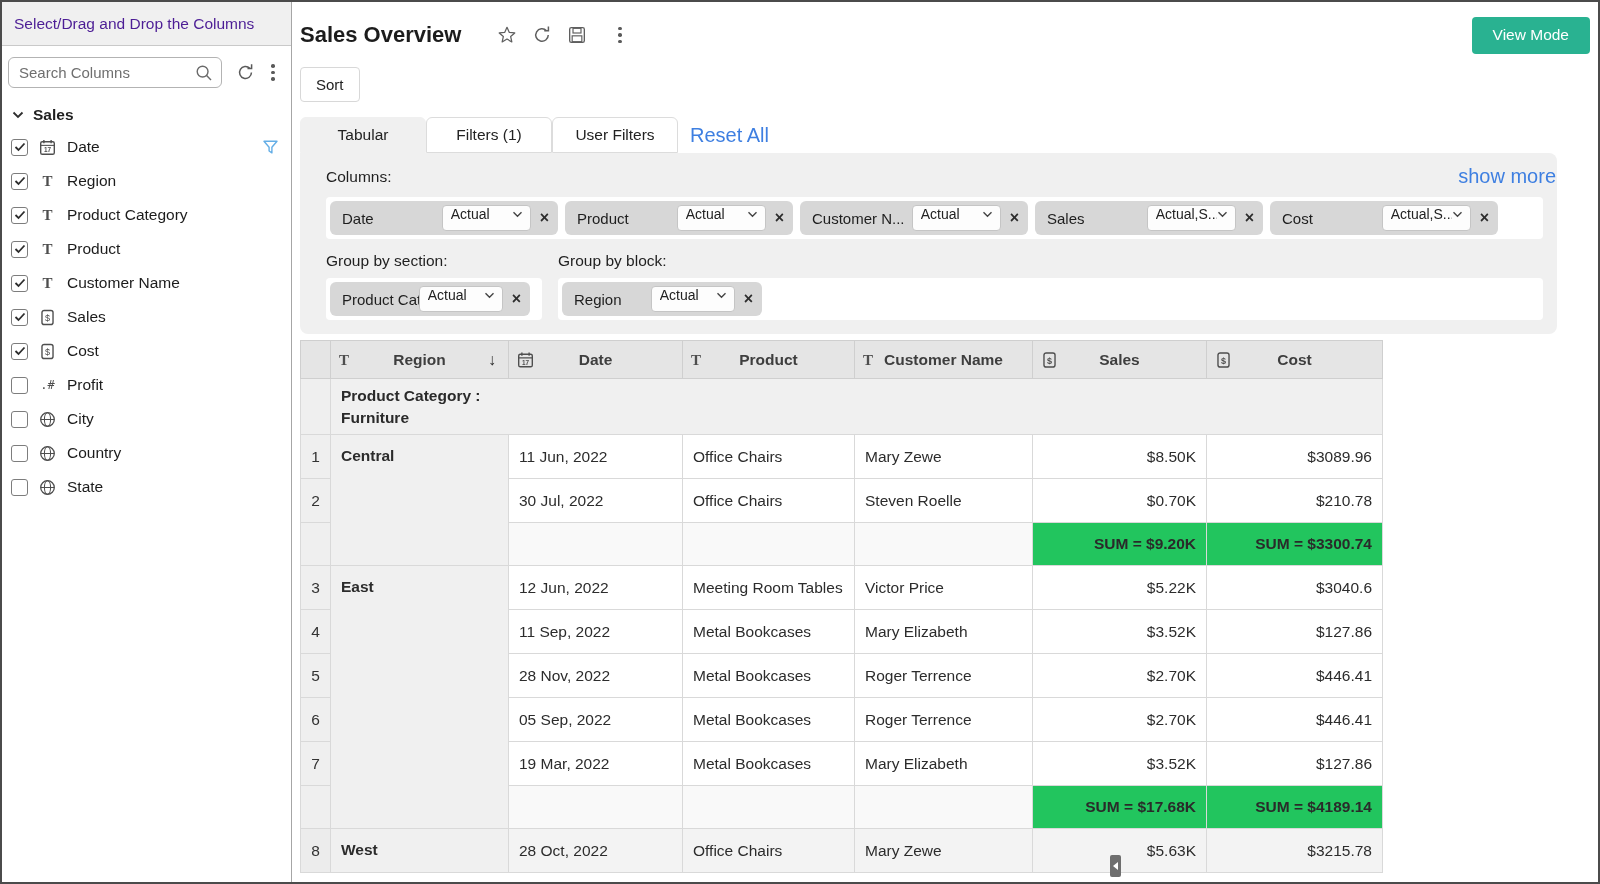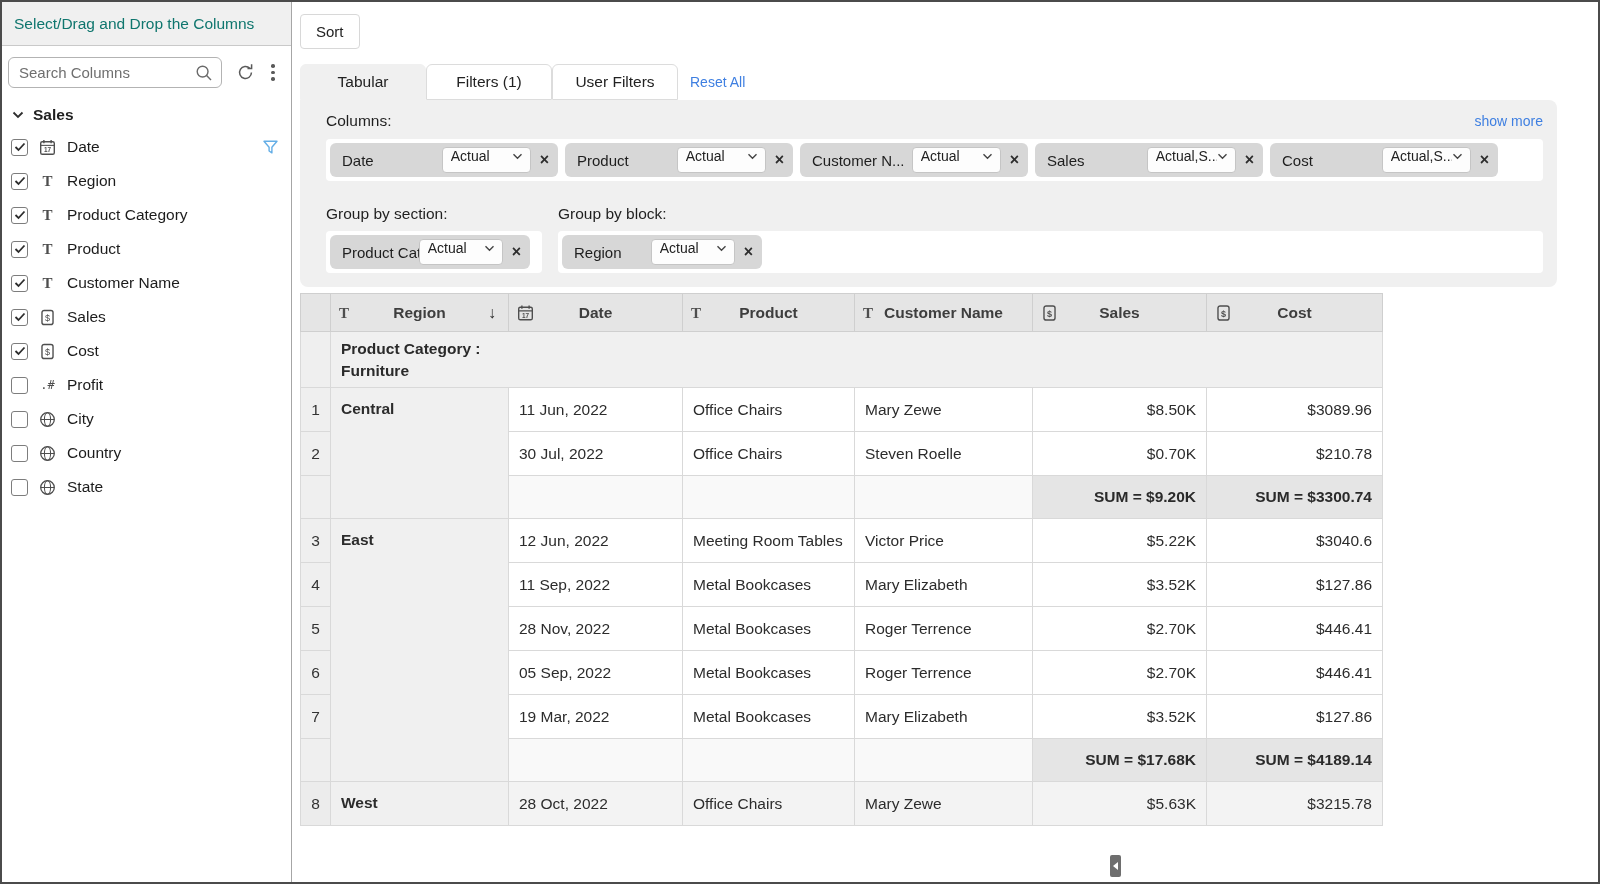"Select/Drag and Drop the Columns" .sb-header { color: #0f766e -> #4c1d95 }
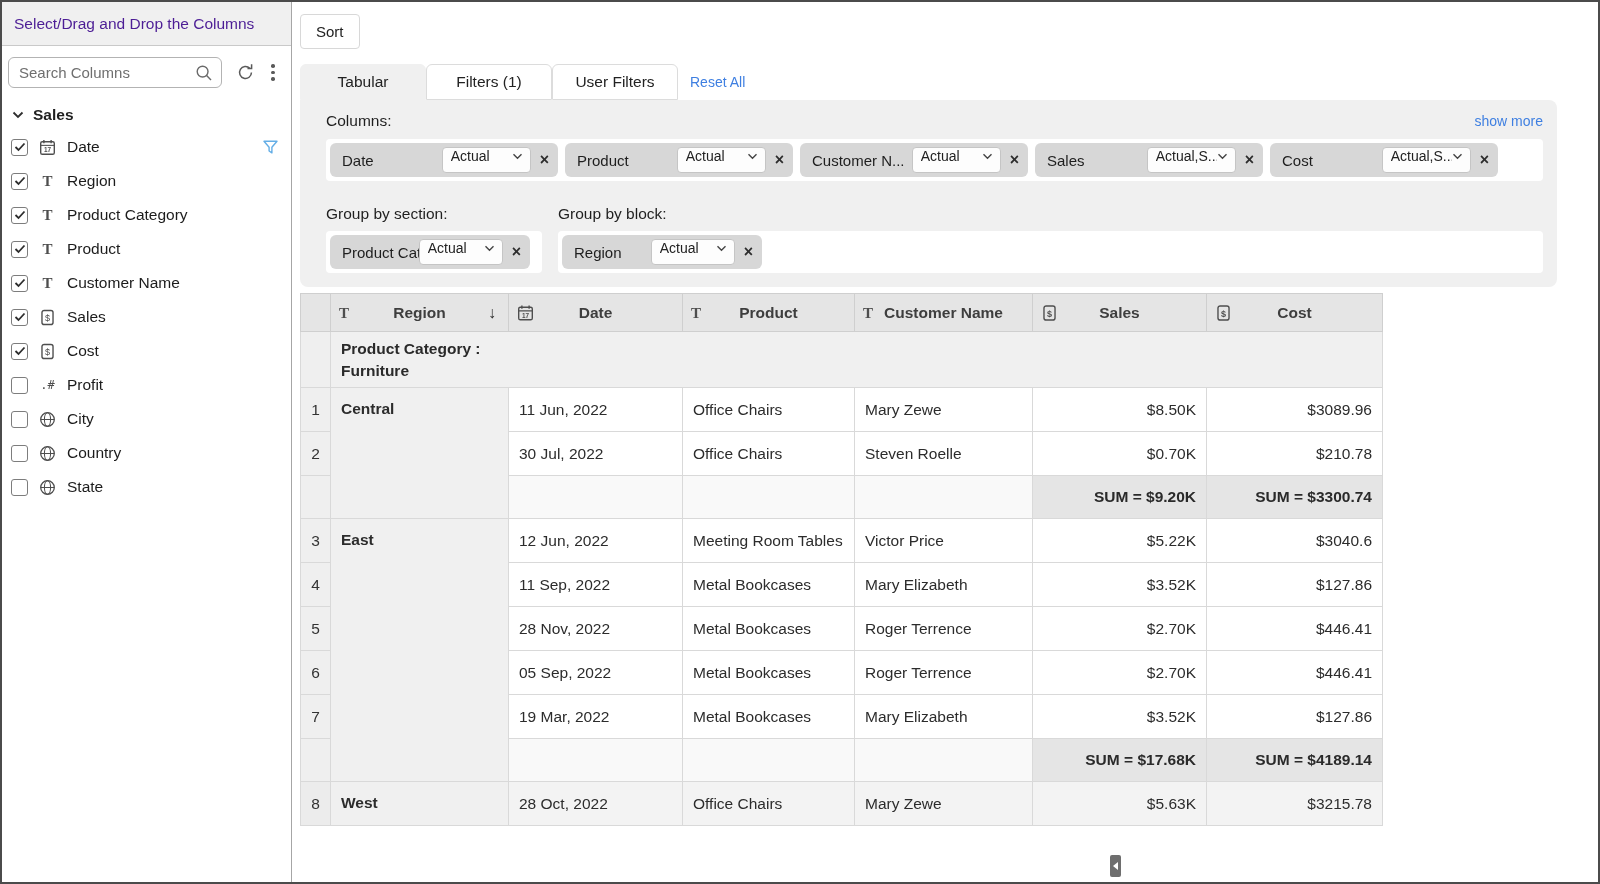"Sales Overview" div.title-row { html: none -> <div> <span>Sales Overview</span> <span> <svg> <path></path> </svg> <svg> <path></path> <path></path> </svg> <svg> <rect></rect> <rect></rect> <rect></rect> </svg> <span> <i></i> <i></i> <i></i> </span> </span> <button>View Mode</button> </div> }
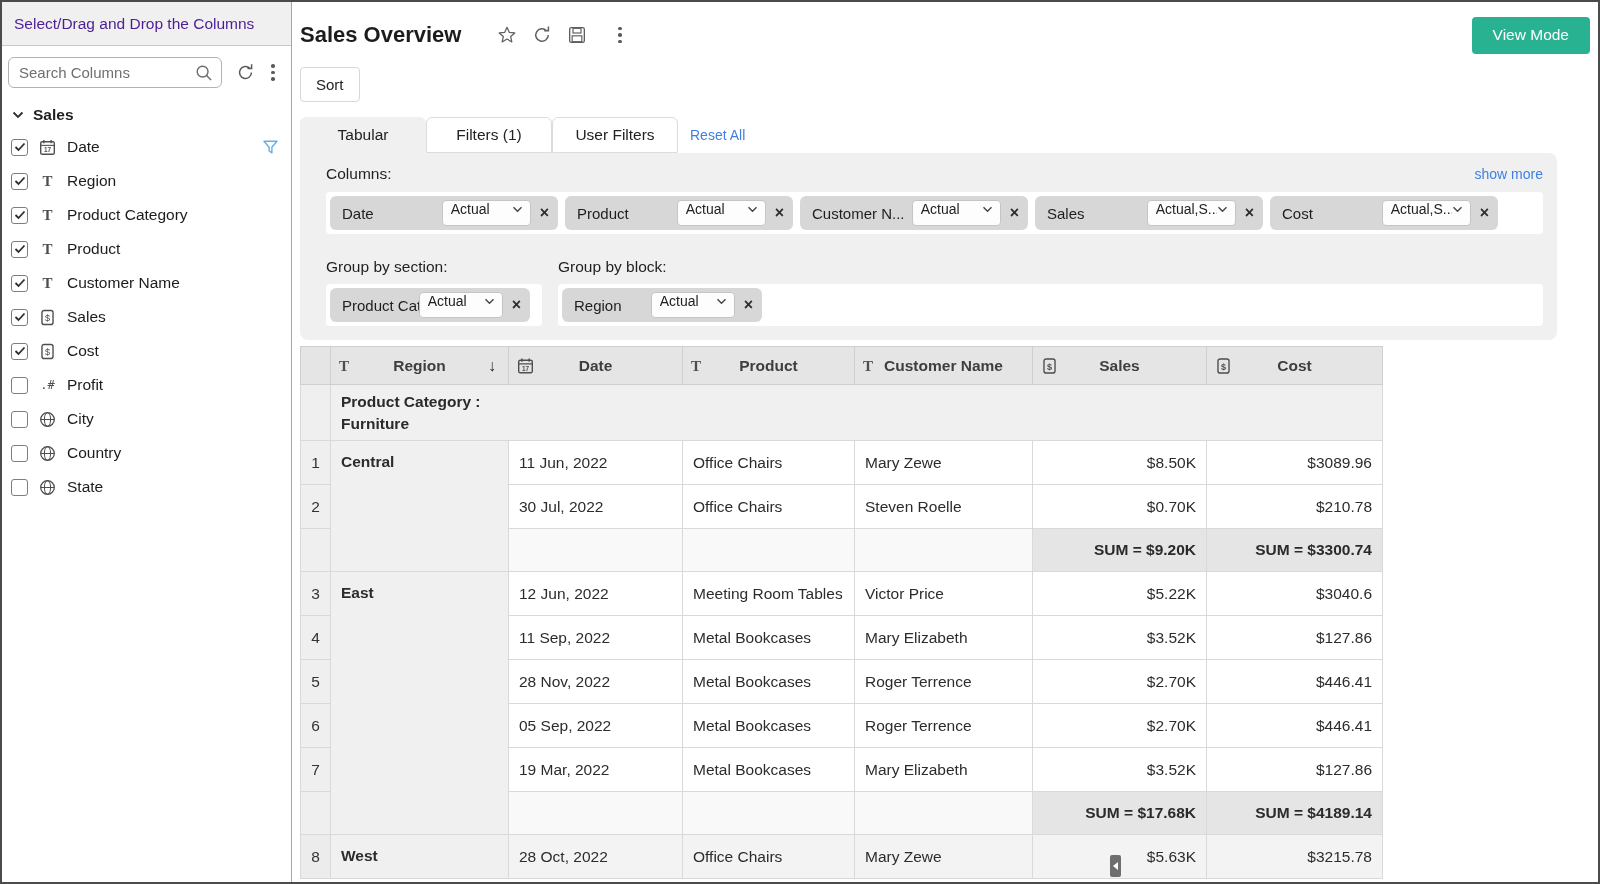"Reset All" .link { font-size: 14px -> 20px }
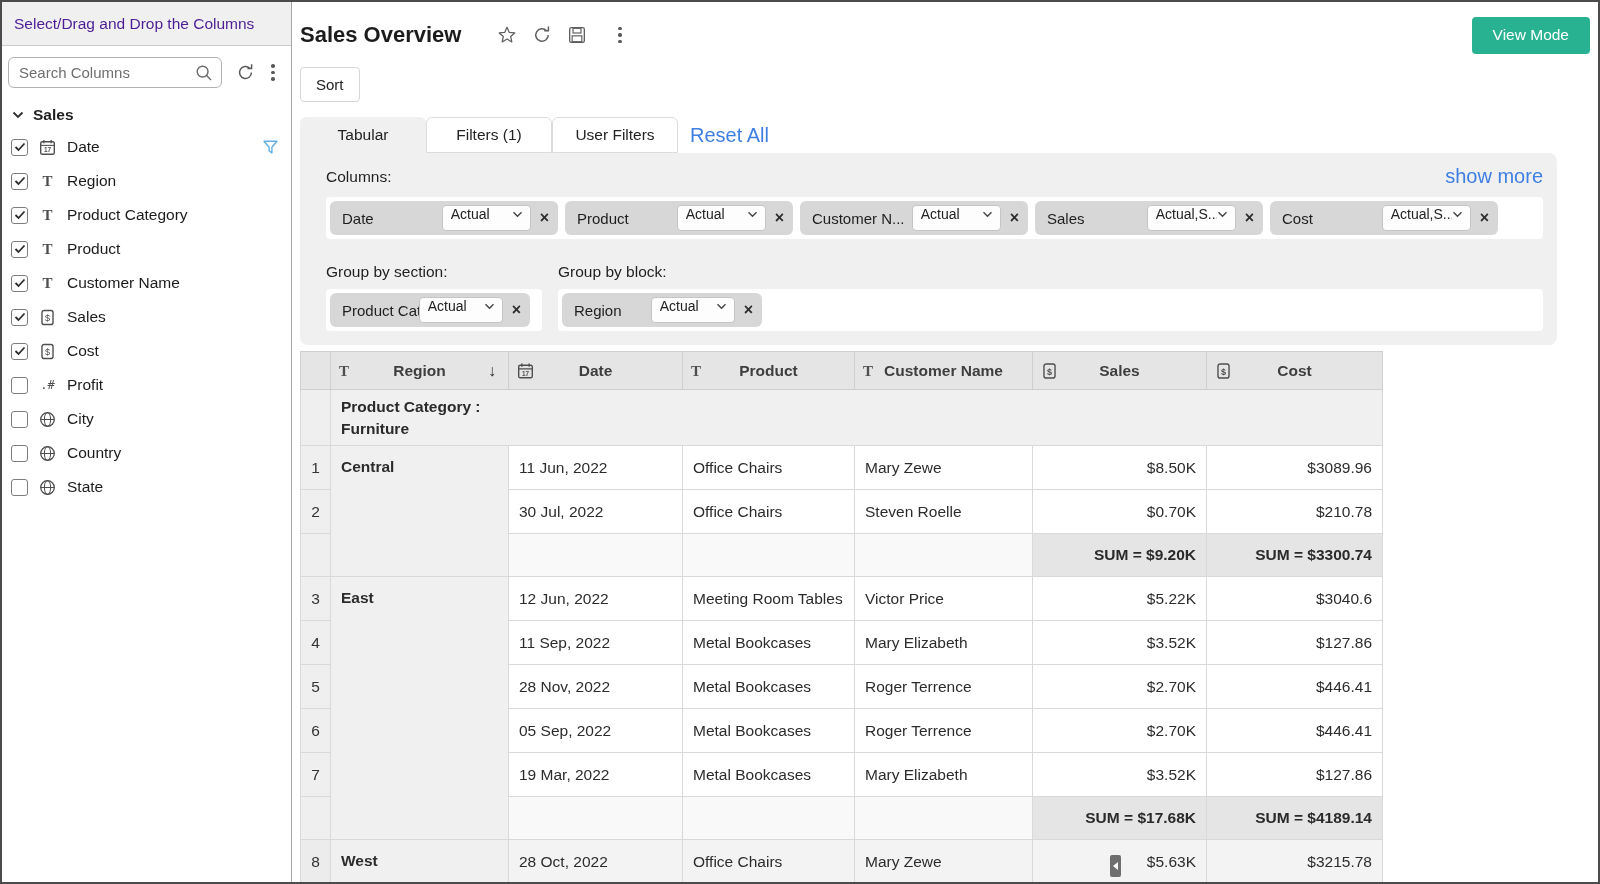"Columns:" .panel-row1 { padding: 12px 14px 9px 26px -> 12px 1px 9px 26px }
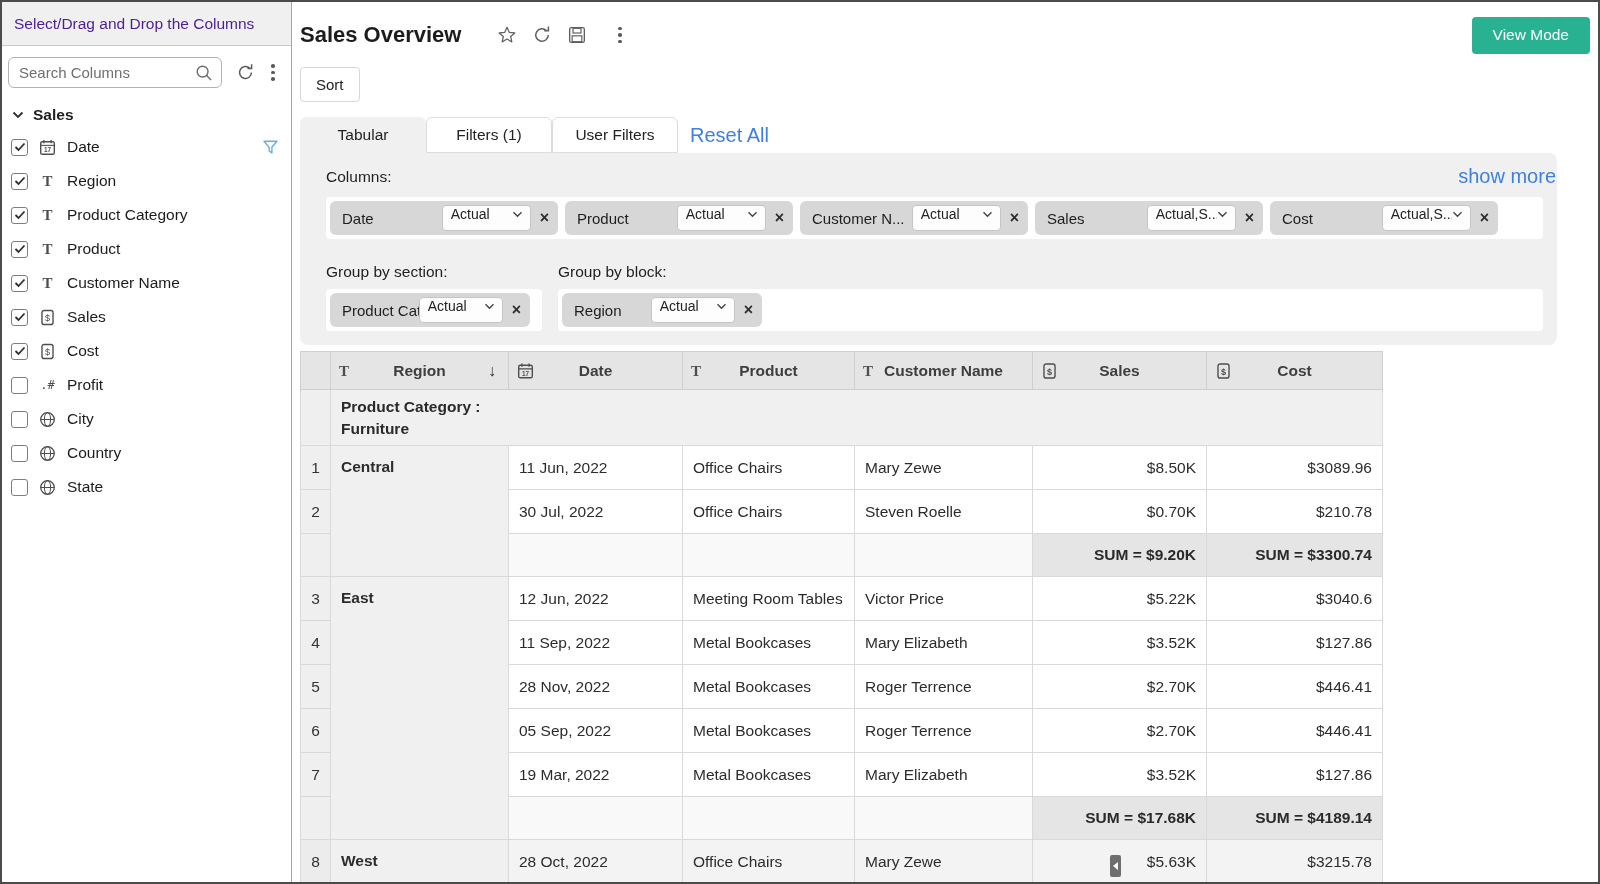"Group by section:" .panel-row2 { padding: 24px 0 8px 26px -> 13px 0 8px 26px }
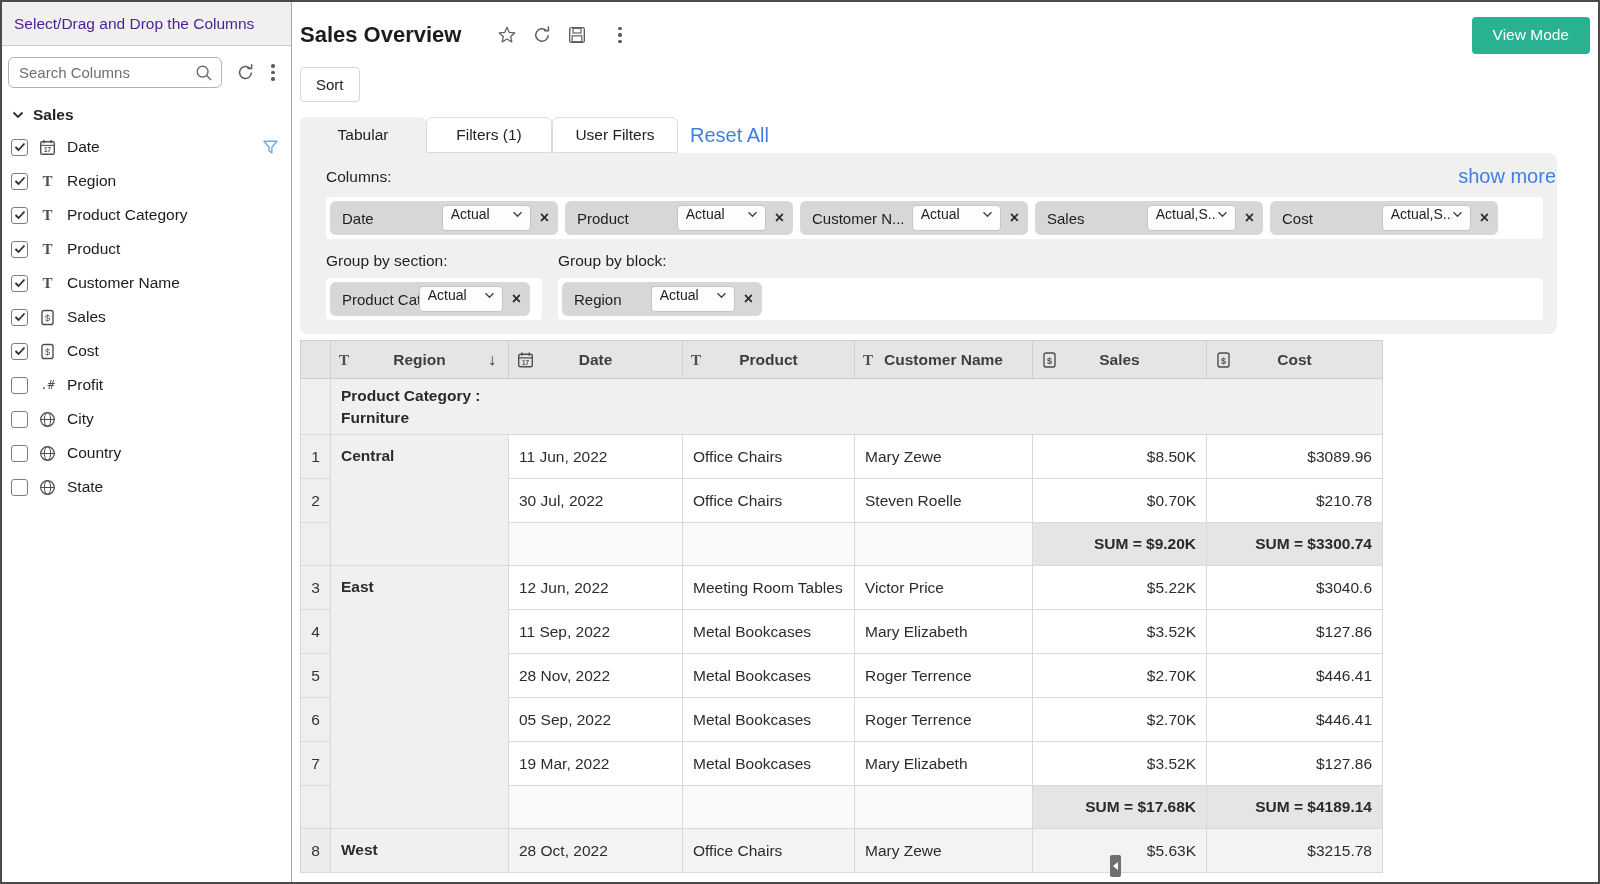"SUM = $9.20K" tr.sum-row td.sum-val { background: #e5e5e5 -> #22c55e }
